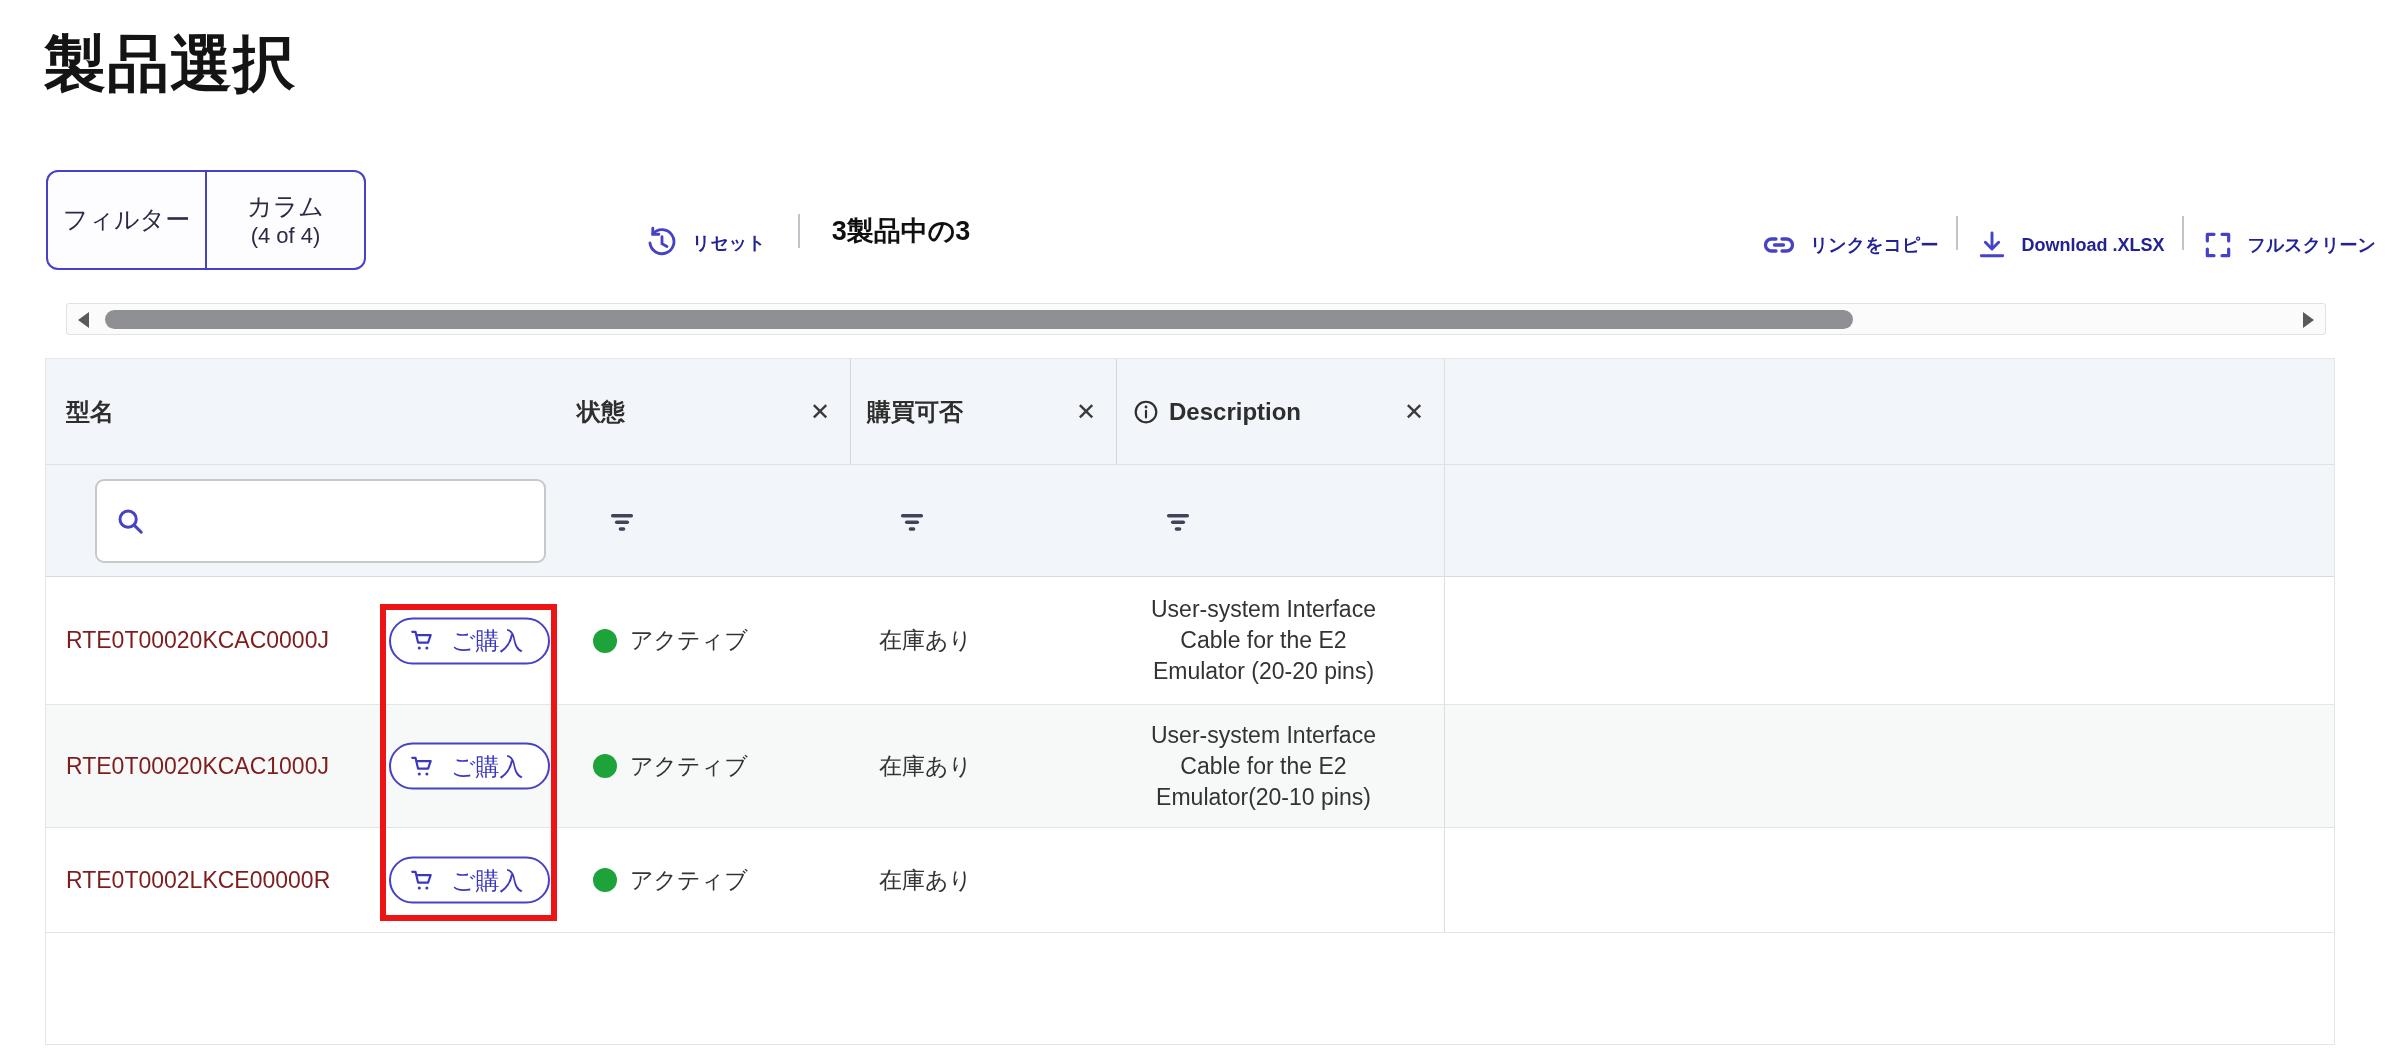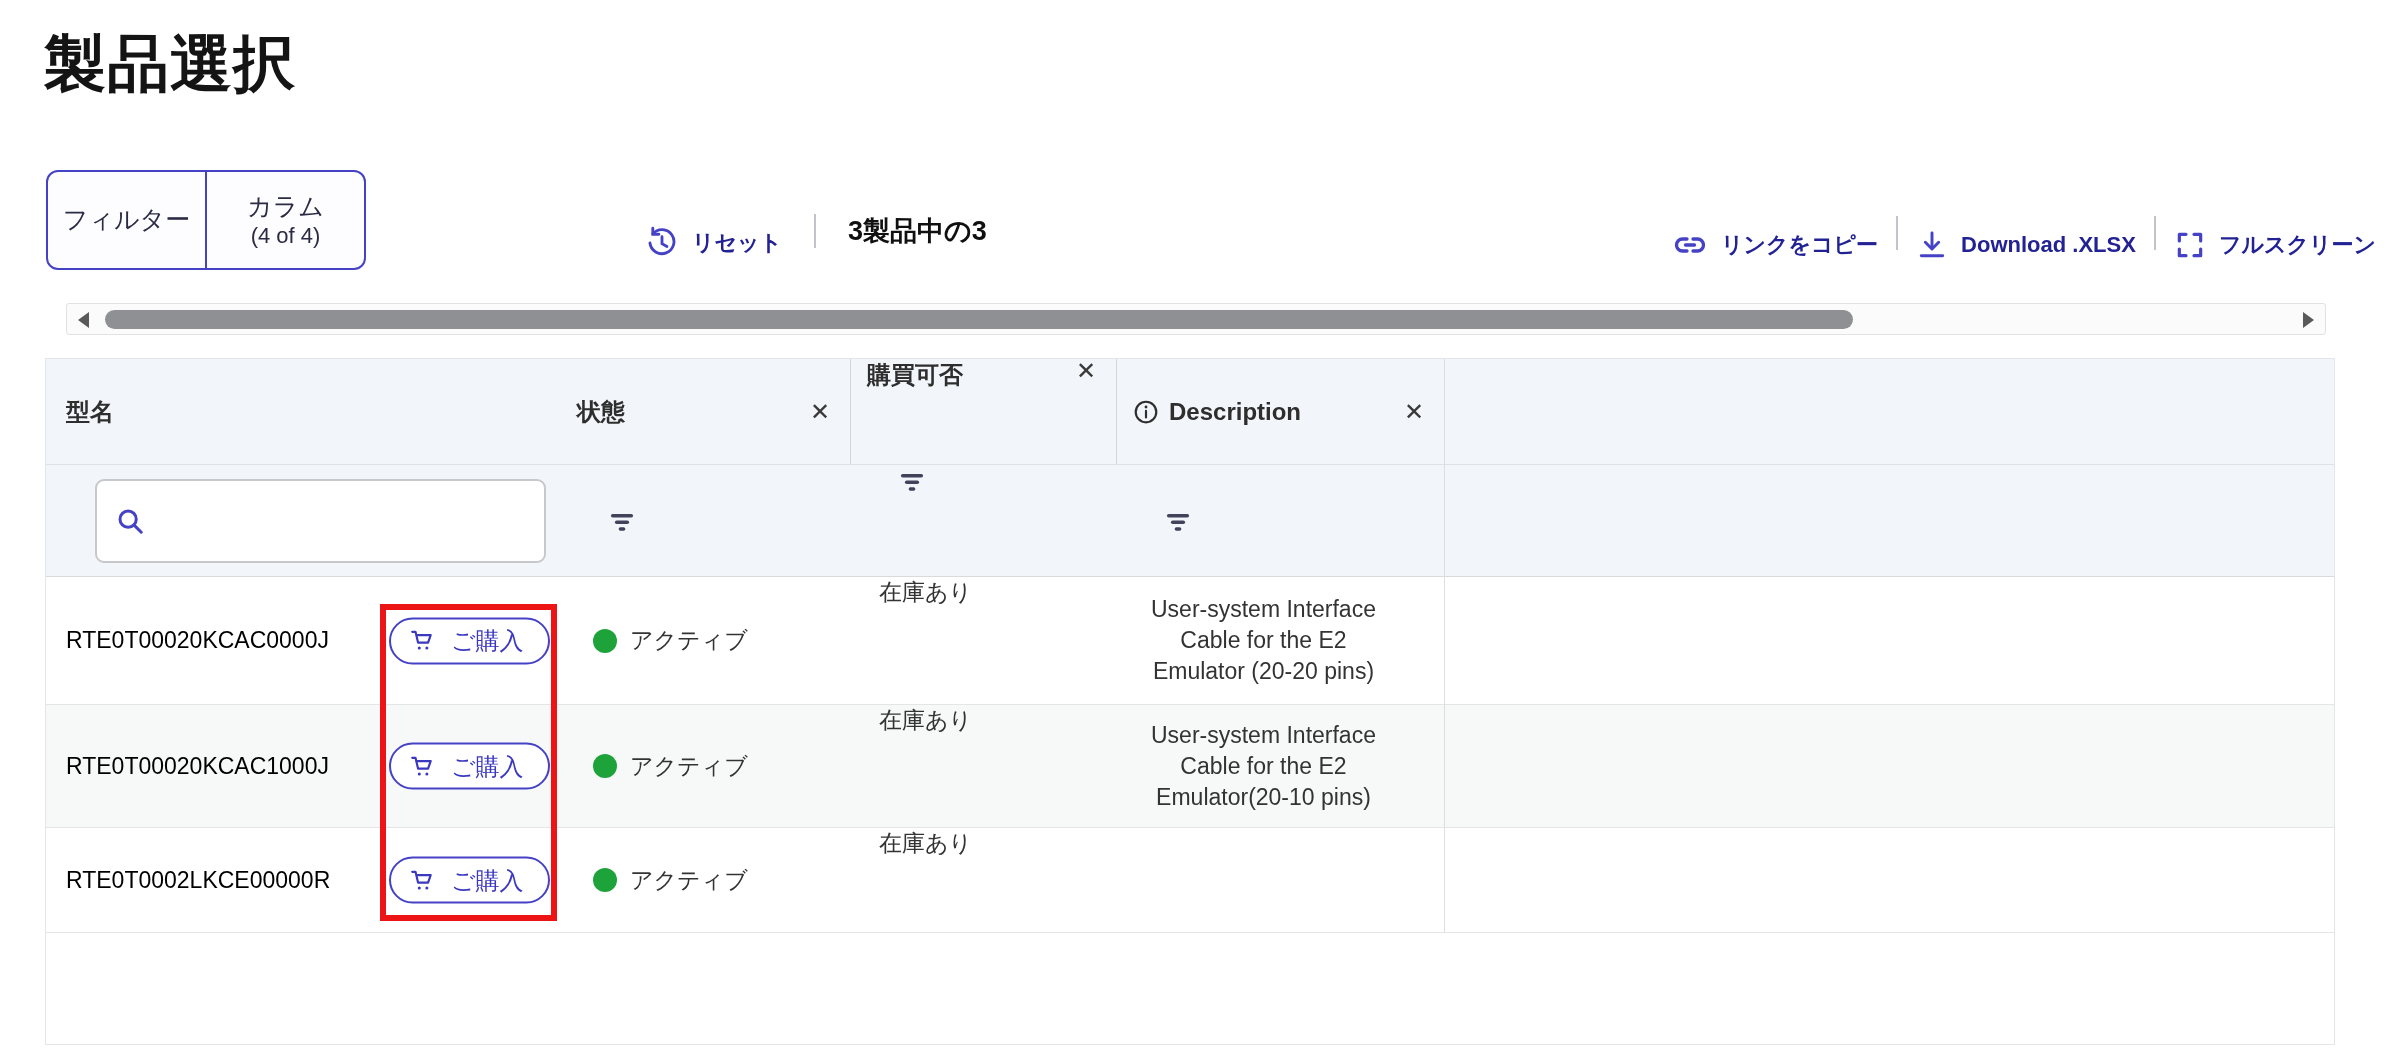"リセット" .tool-link { font-size: 22px -> 18px }
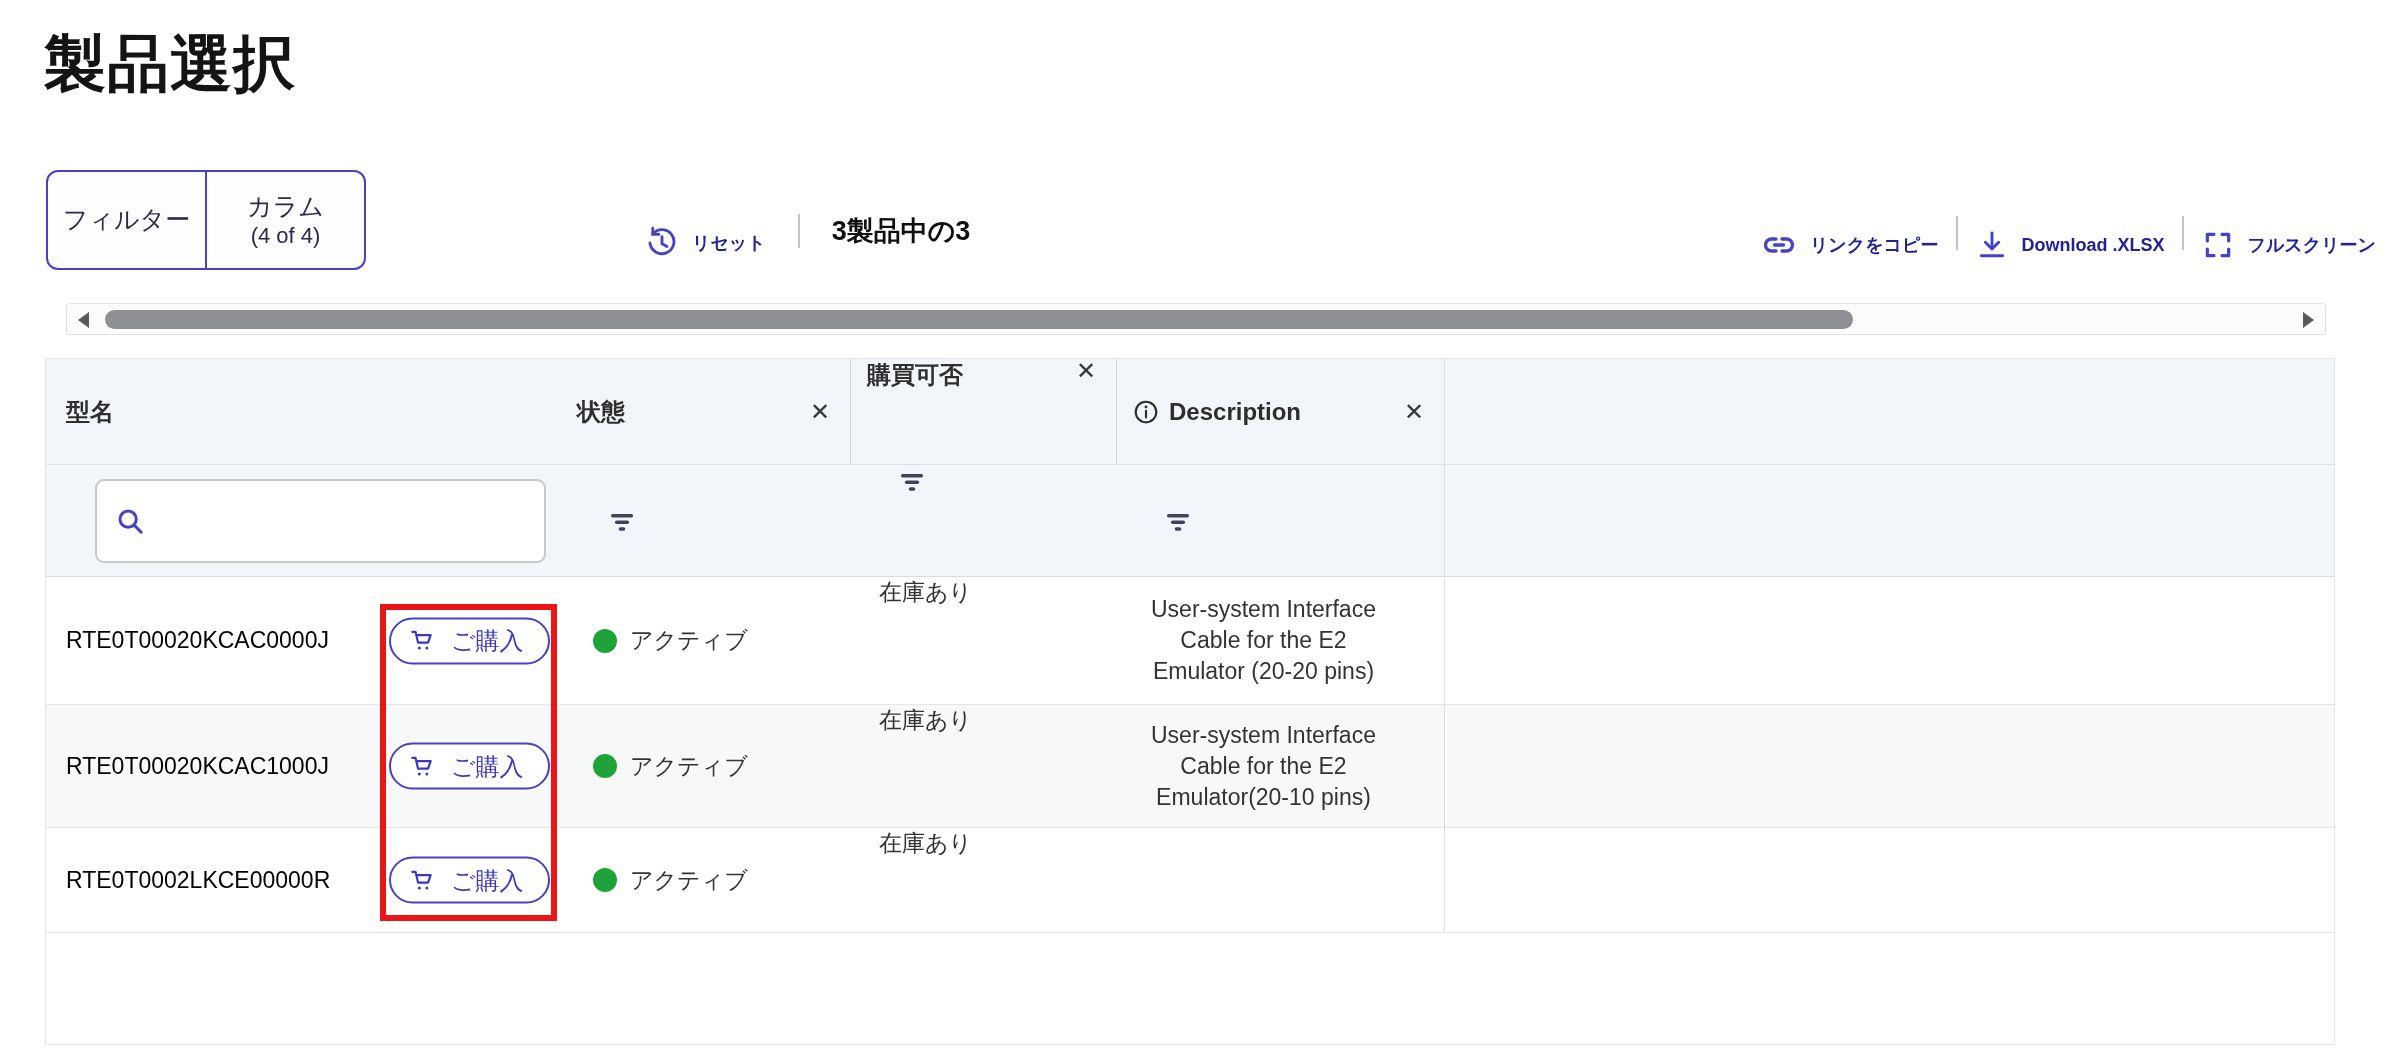"購買可否" .c3 { align-items: flex-start -> center }
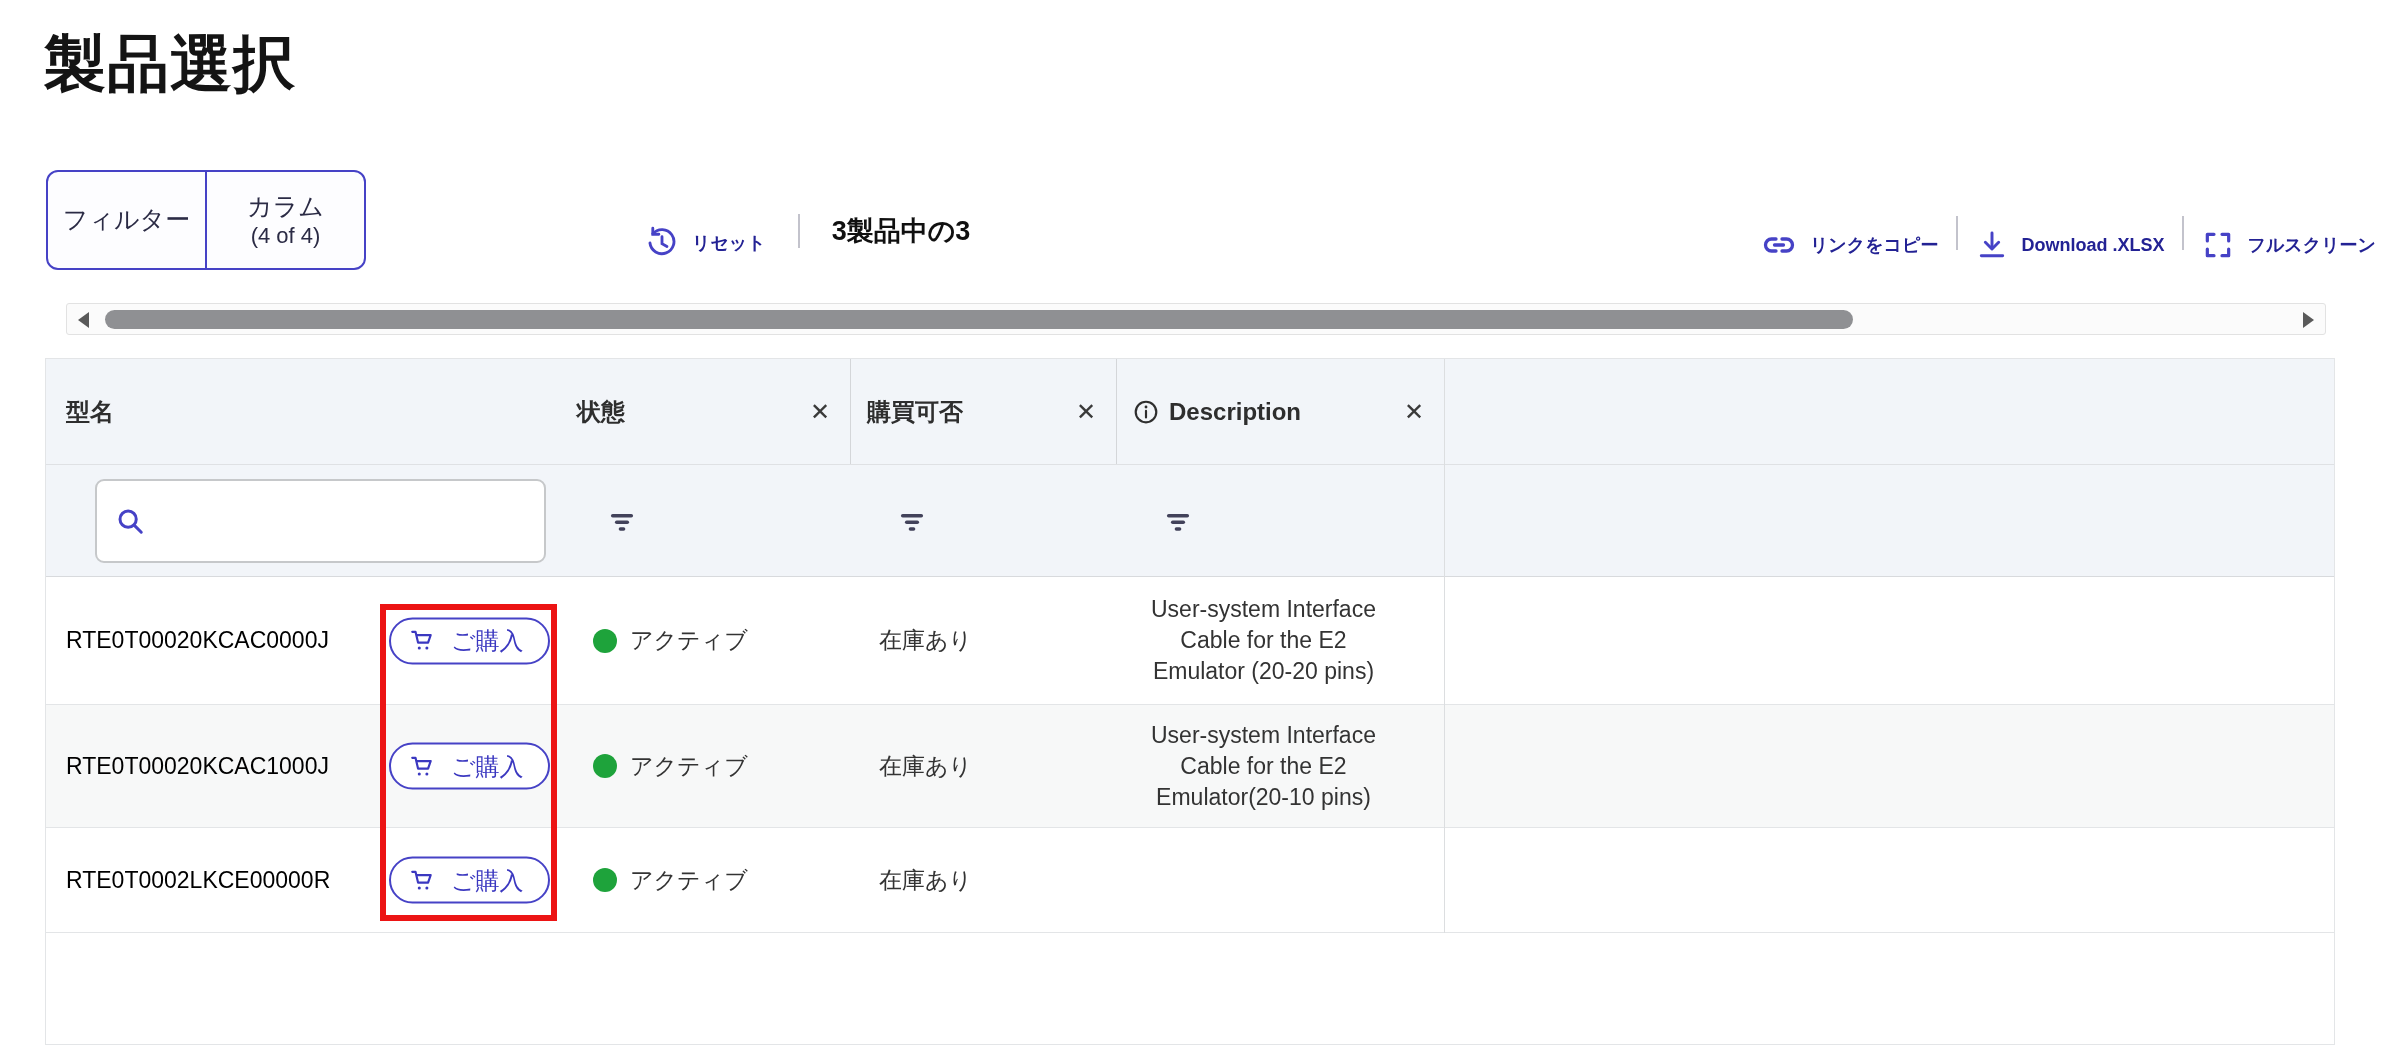"RTE0T00020KCAC0000J" .model { color: #000000 -> #7f1d1d }
